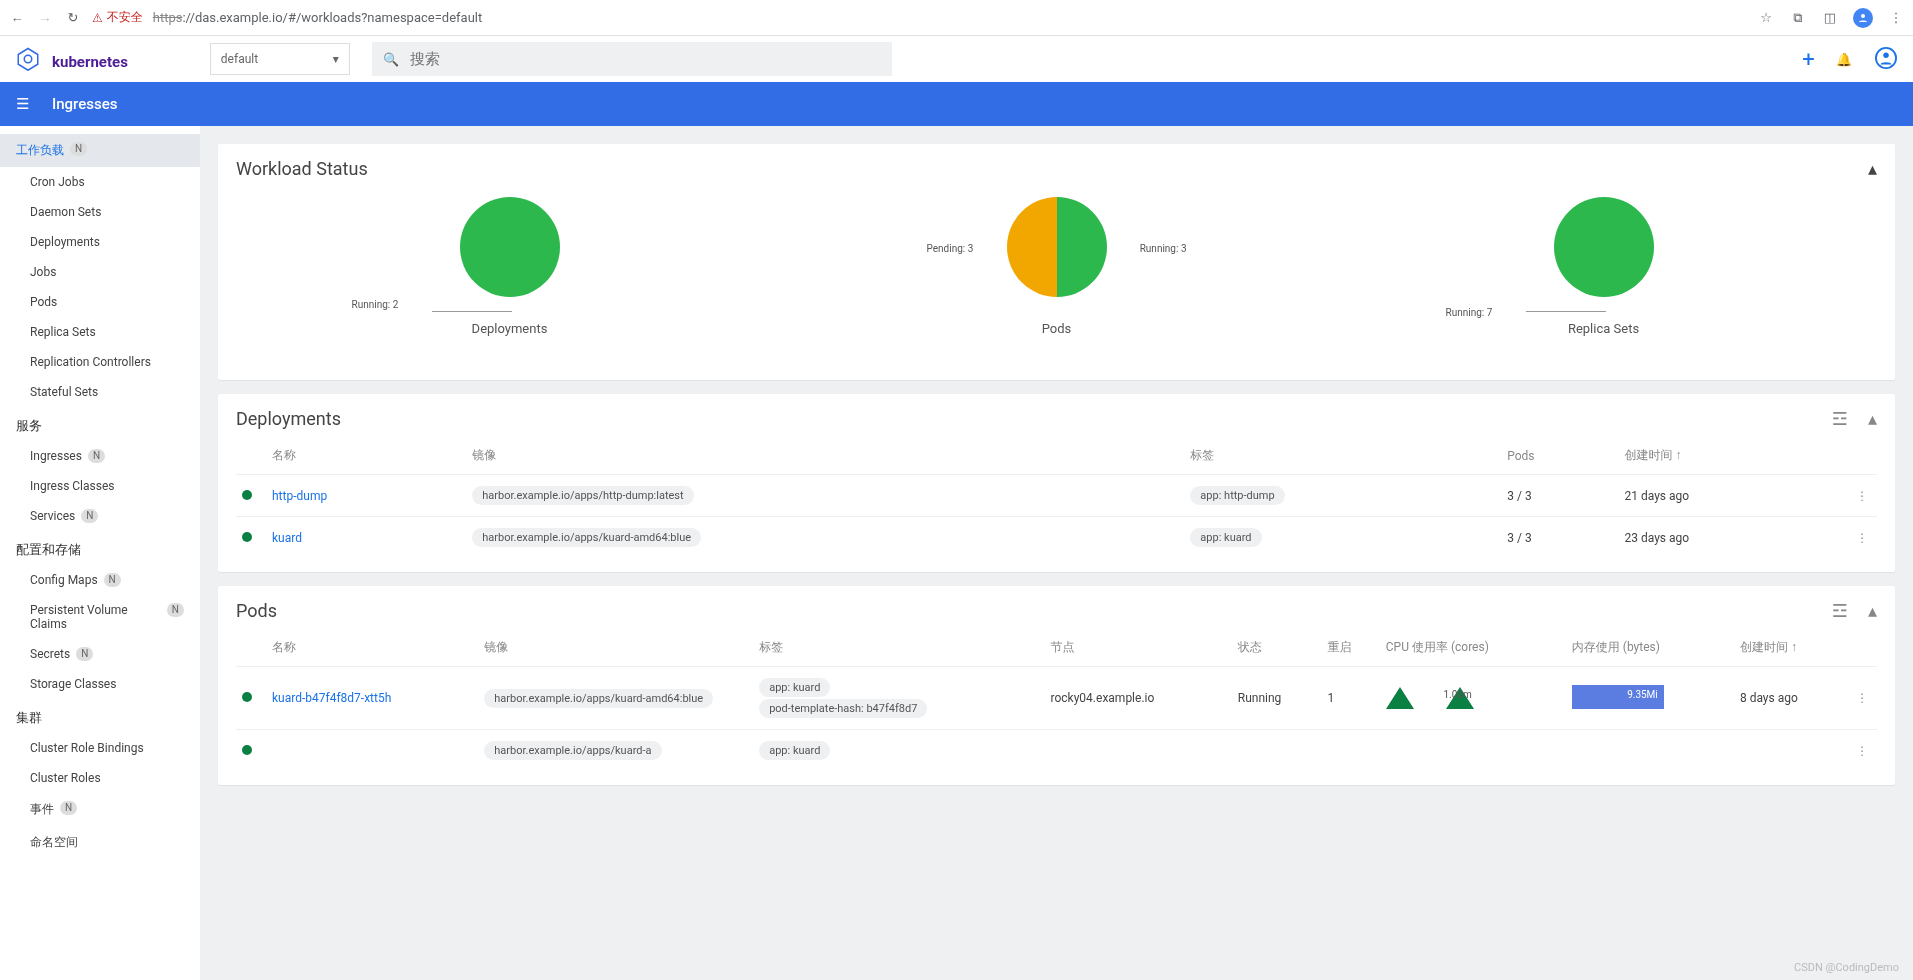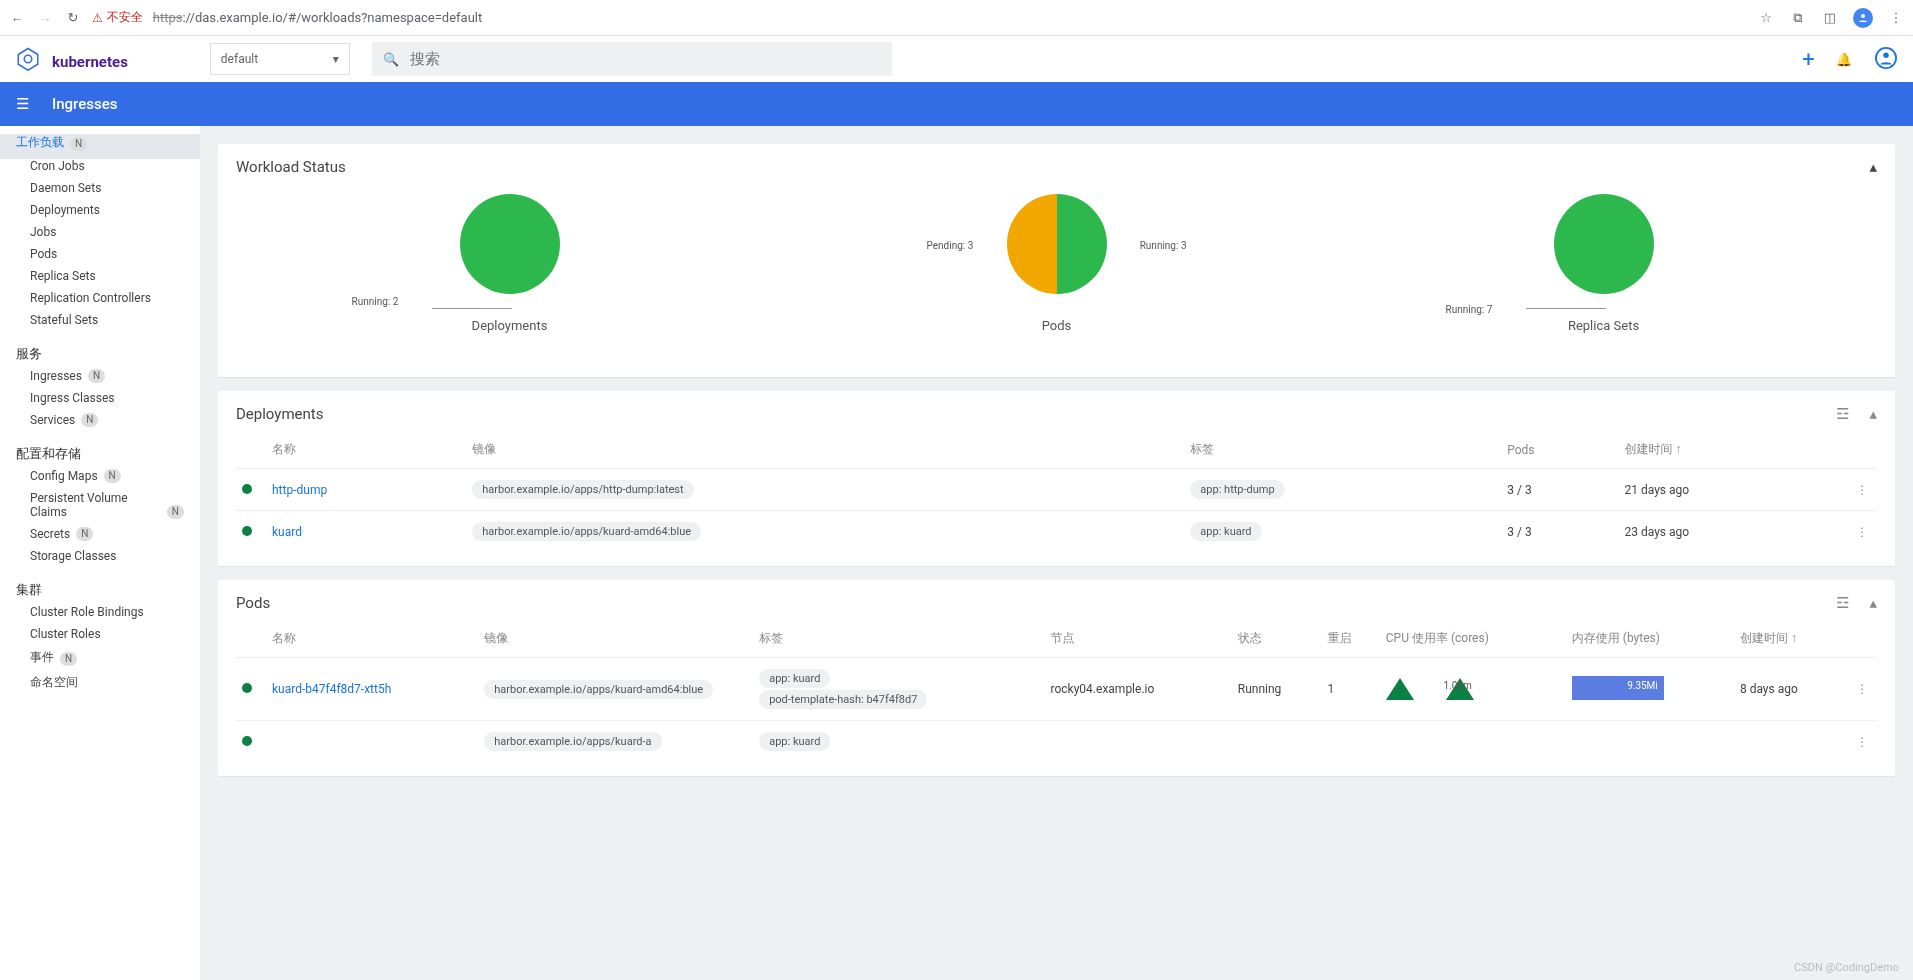"工作负载" .sitem { align-items: flex-end -> flex-start; padding: 0 16px 8px 30px -> 8px 16px 8px 30px }
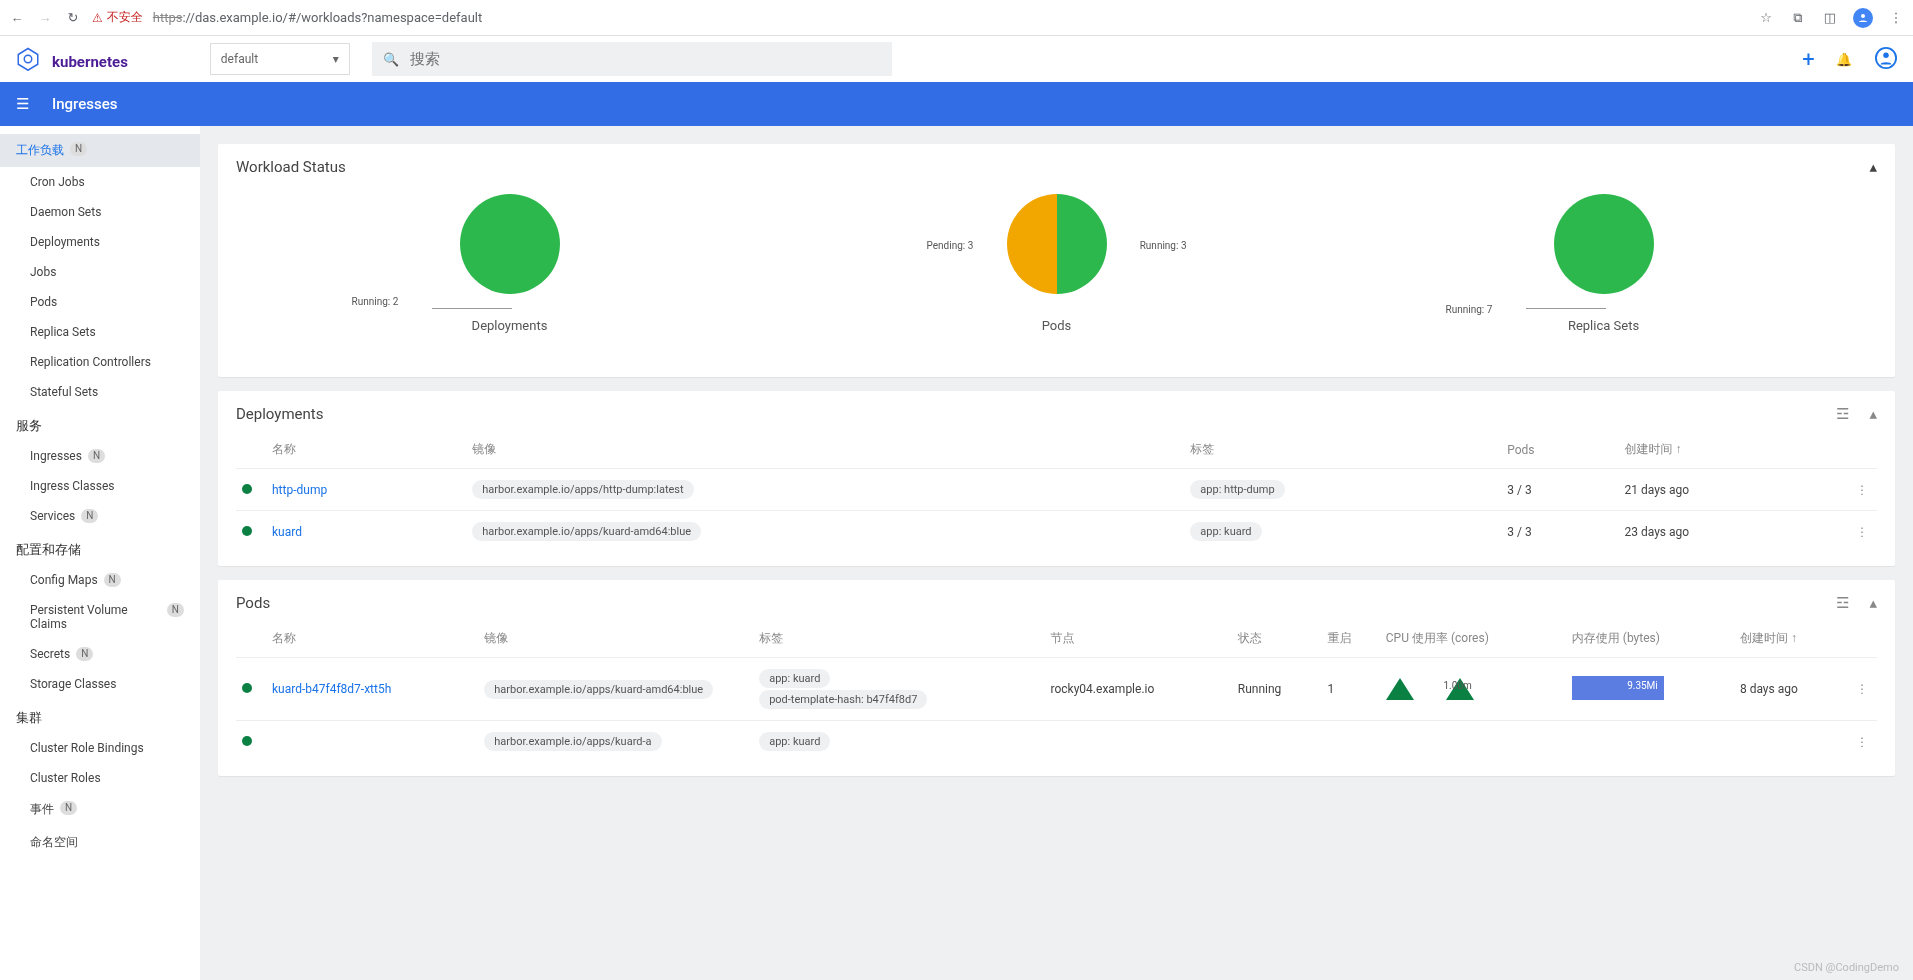"Workload Status" .cardhdr { font-size: 15px -> 18px }
